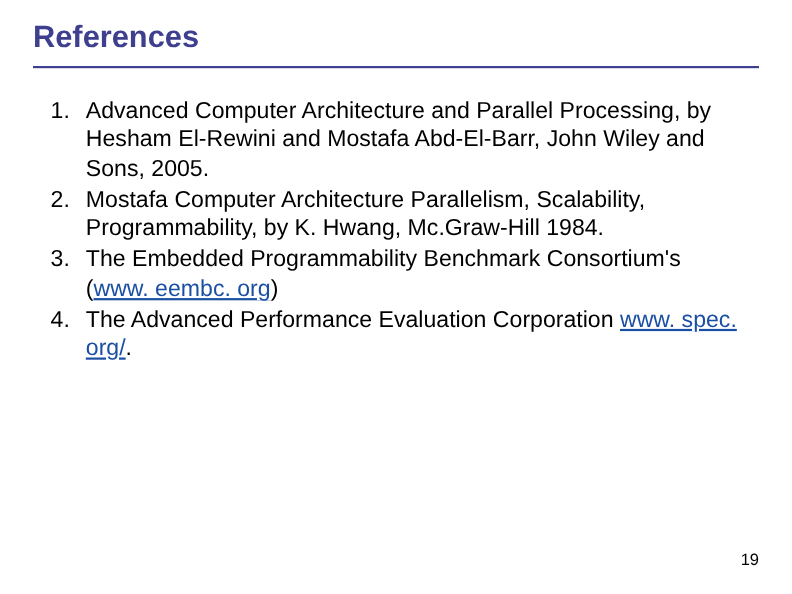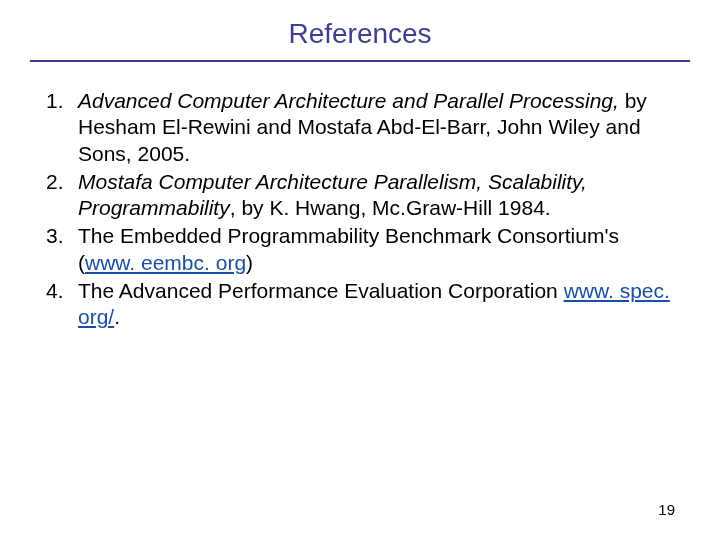"References" .title { font-weight: normal -> bold; text-align: center -> left }
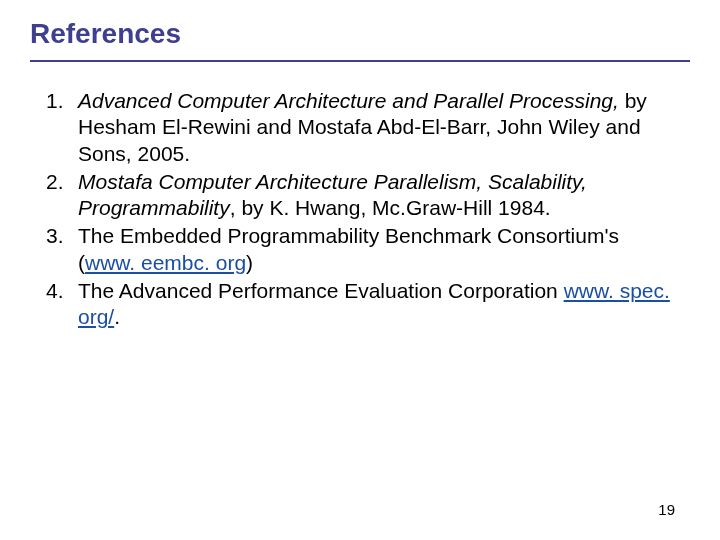"Advanced Computer Architecture and" .italic { font-style: italic -> none }
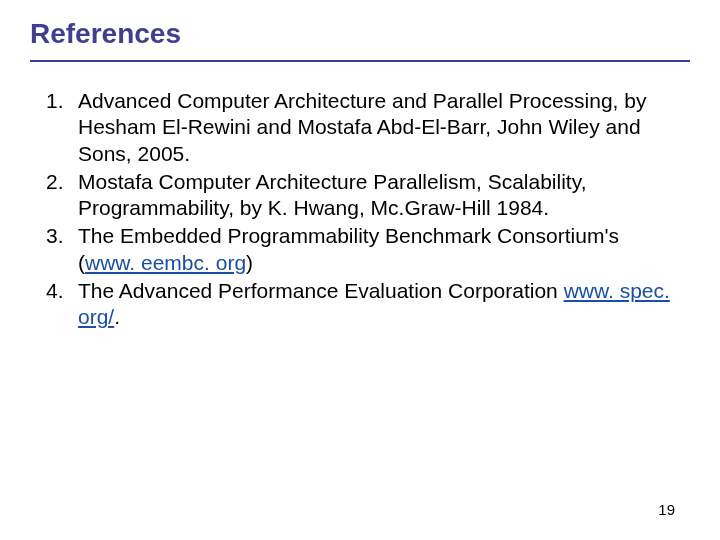"19" .page-num { right: 45px -> 30px }
